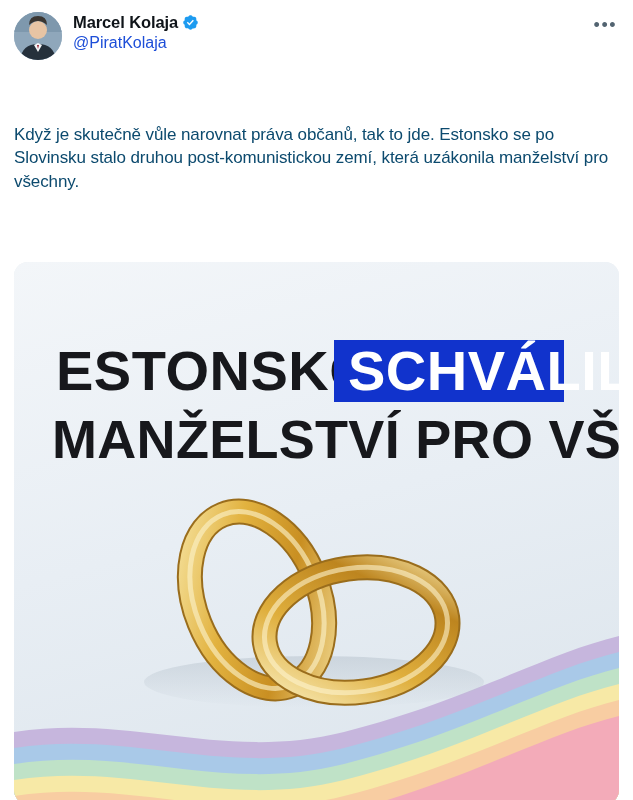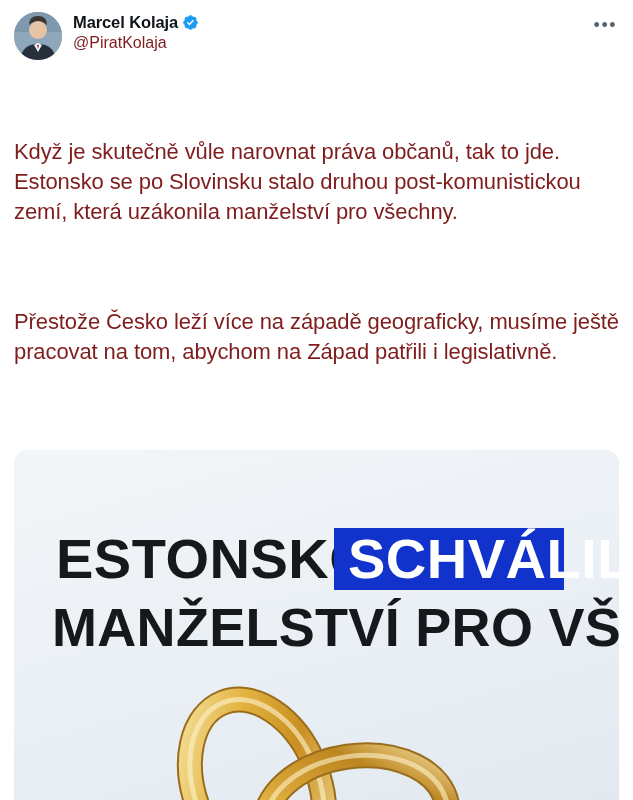"@PiratKolaja" .handle { color: #7f1d1d -> #1d4ed8 }
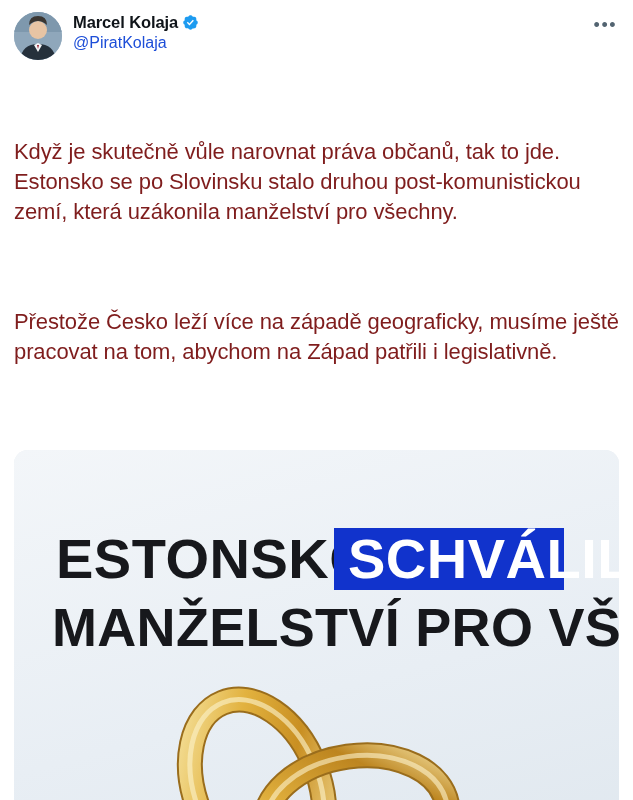"Když je skutečně vůle narovnat" .tweet-text { color: #7f1d1d -> #0c4a6e; font-size: 22px -> 17px }
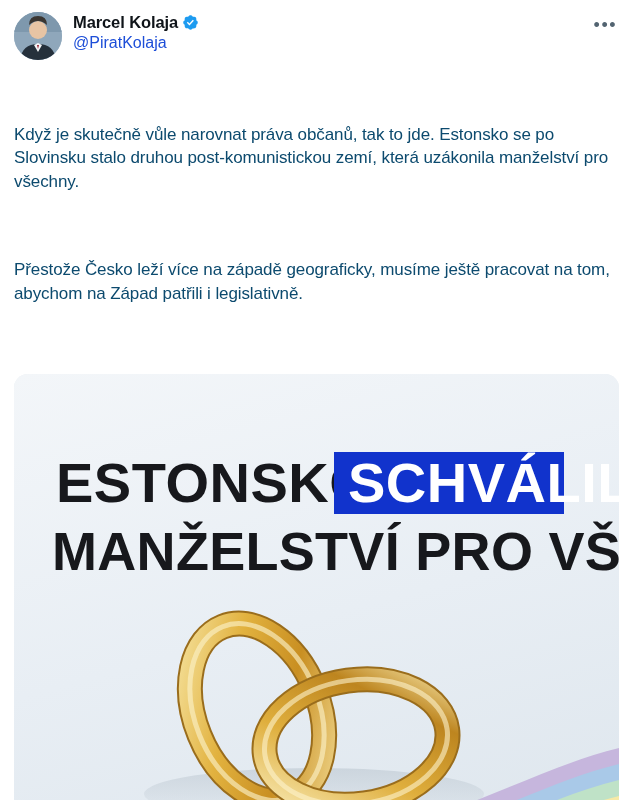"Přestože Česko leží více na" p { html: <p>Přestože Česko leží více na západě geograficky, musíme ještě pracovat na tom, abychom na Západ patřili i legislativně.</p> -> none }
